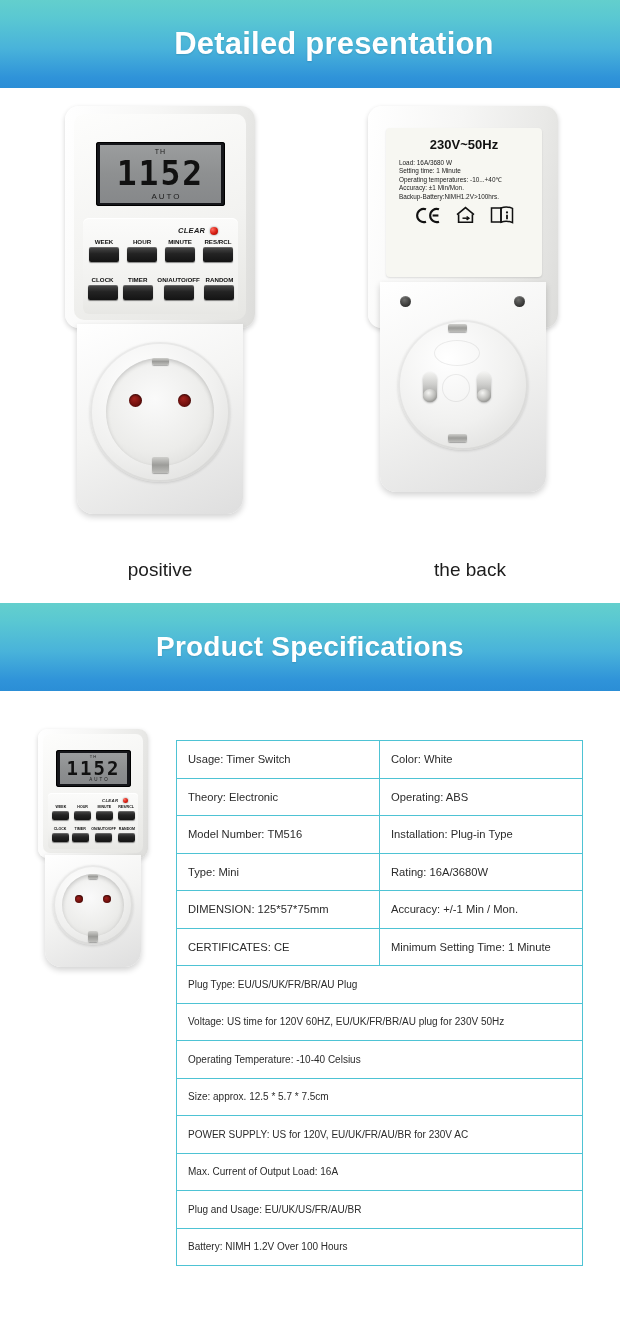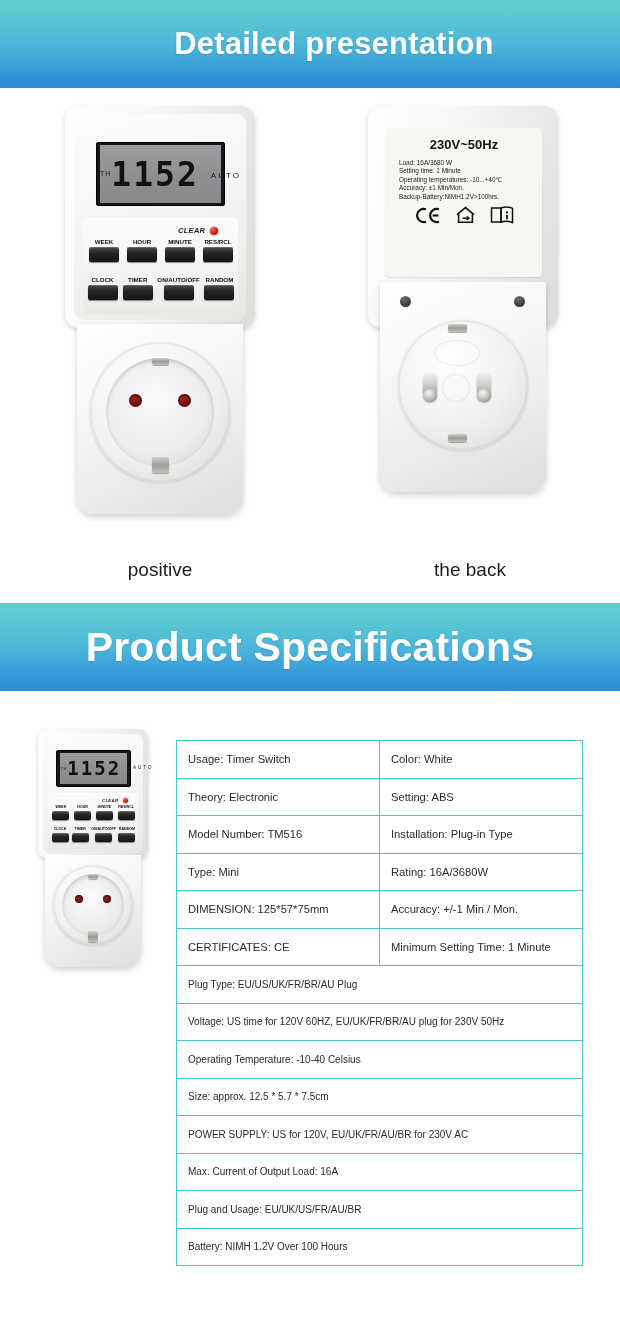"1152" .lcd { flex-direction: row -> column; justify-content: none -> center }
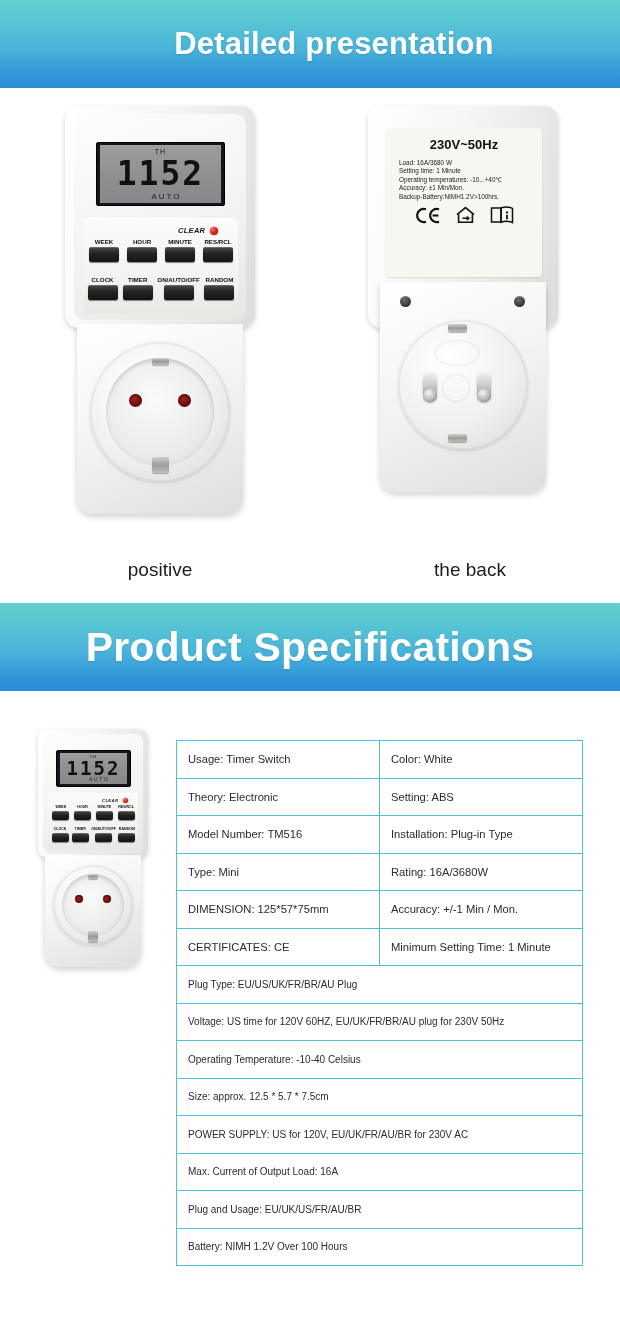"Product Specifications" #banner2 .banner-title { font-size: 41px -> 28px }
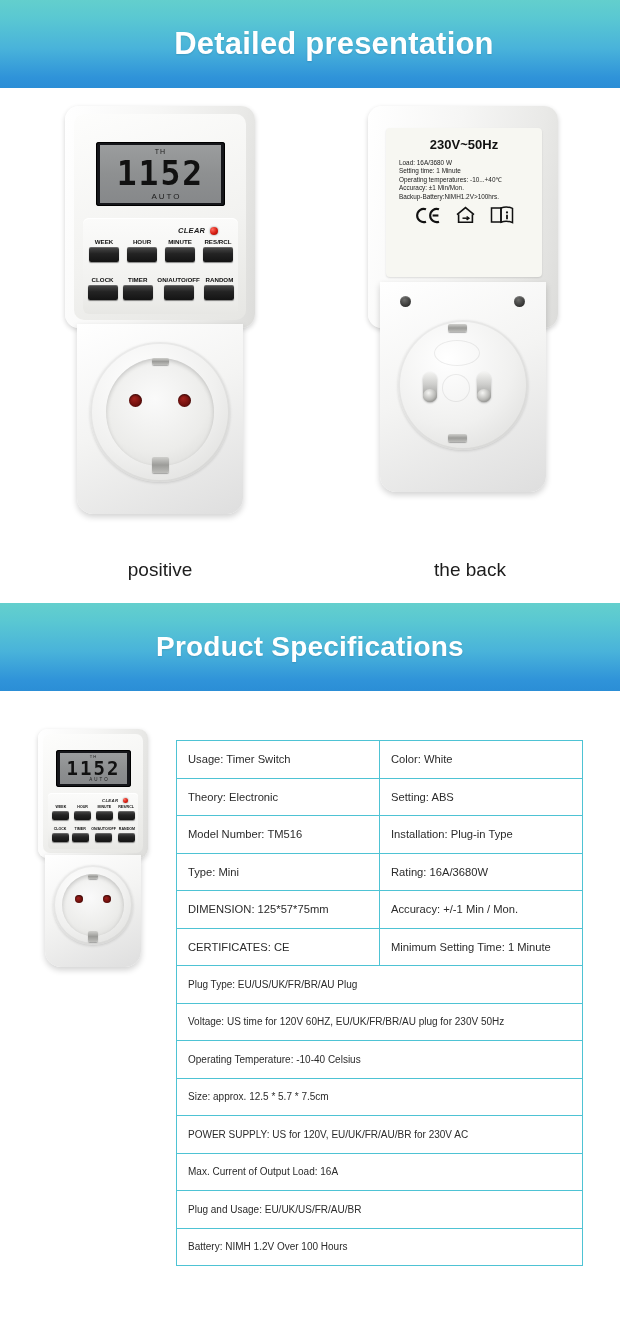"Setting: ABS" td { text: Setting -> Operating }
